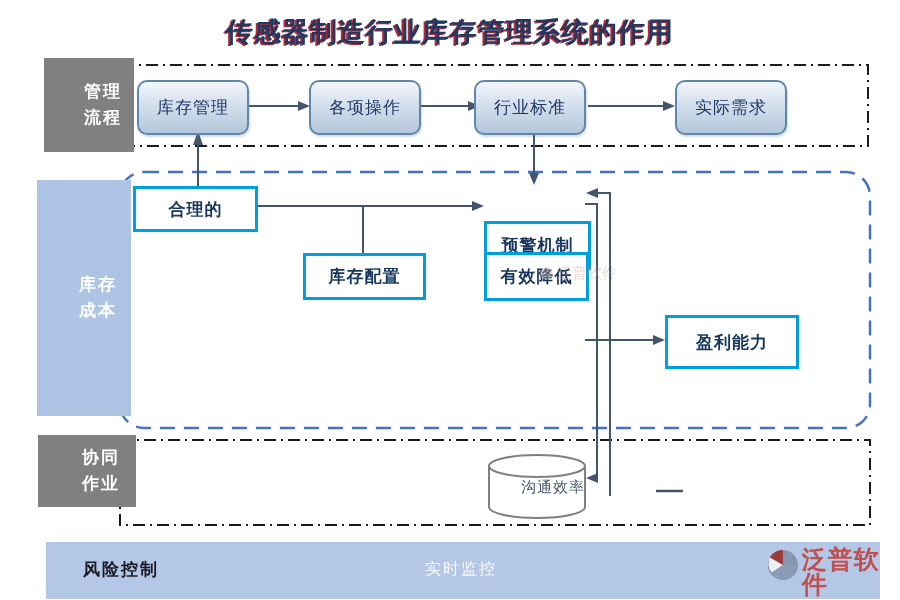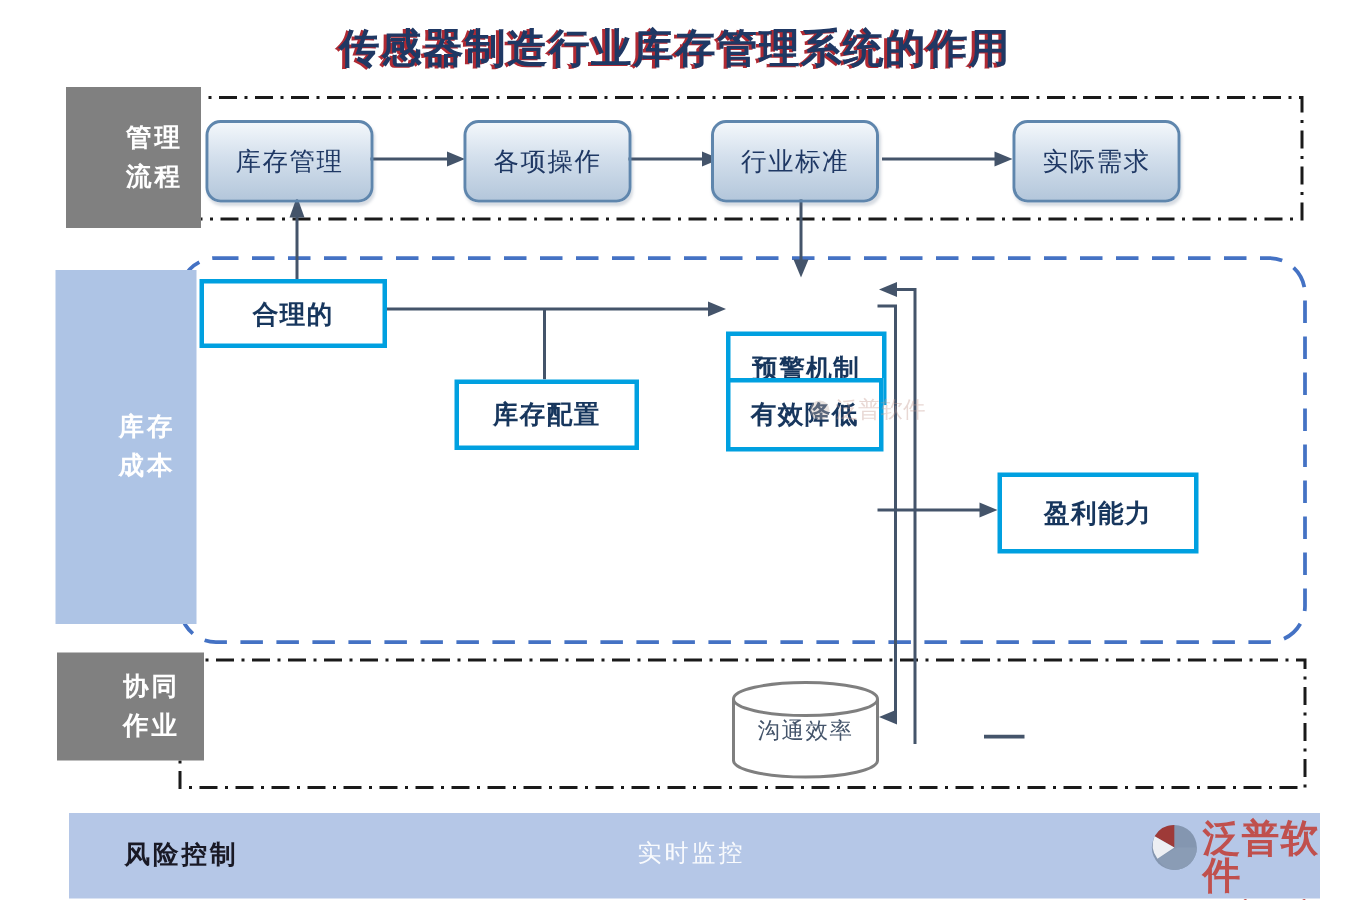"沟通效率" .cyl-label { text-align: center -> right }
